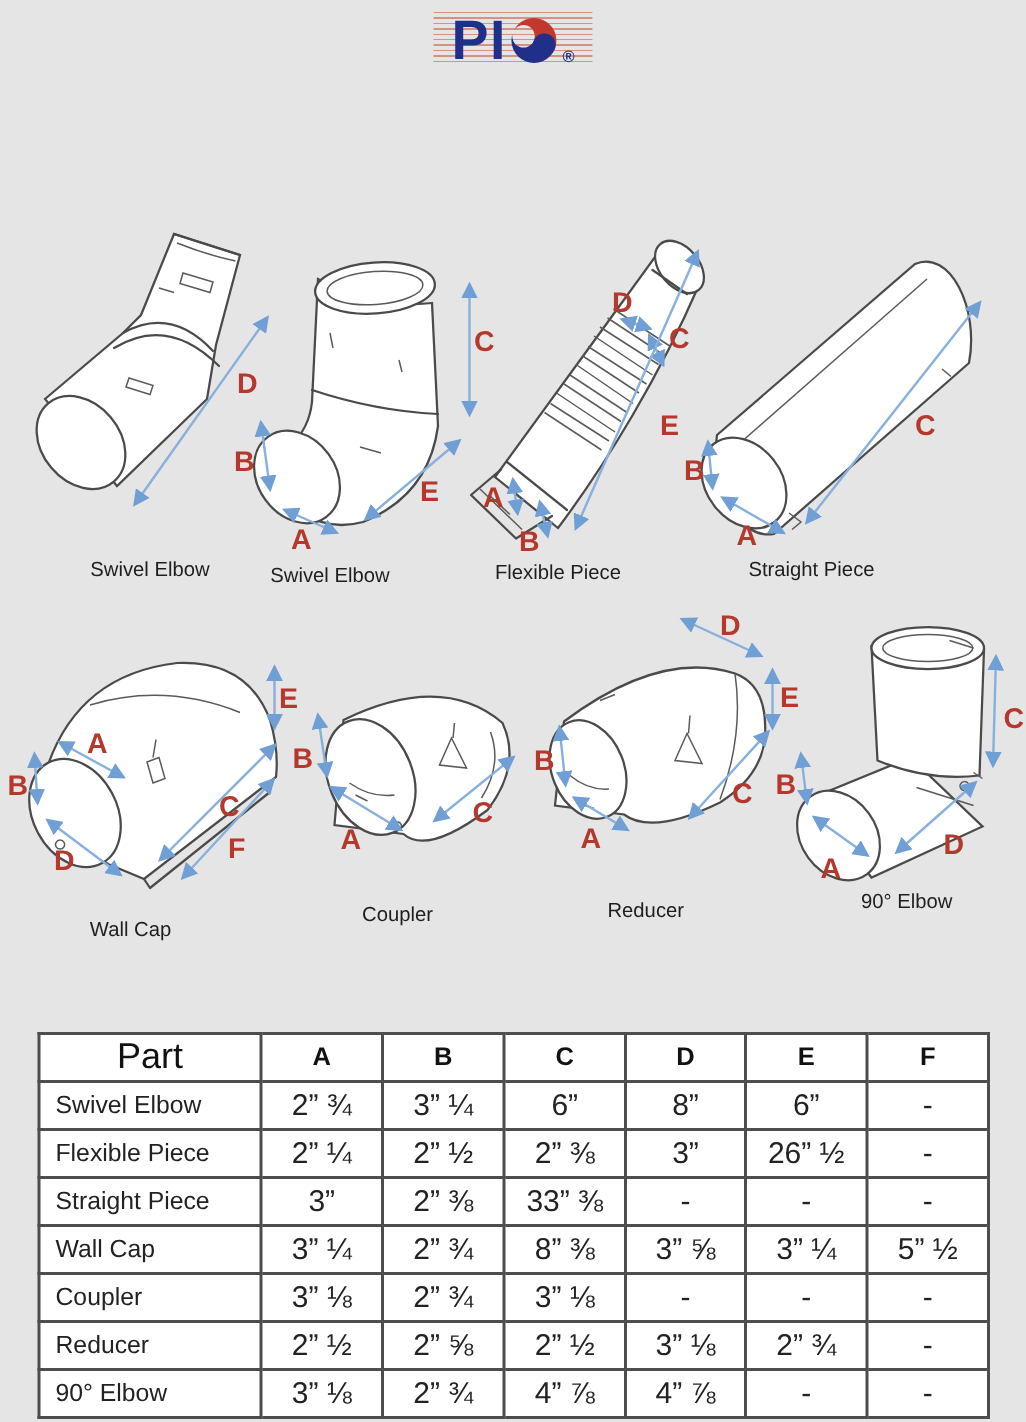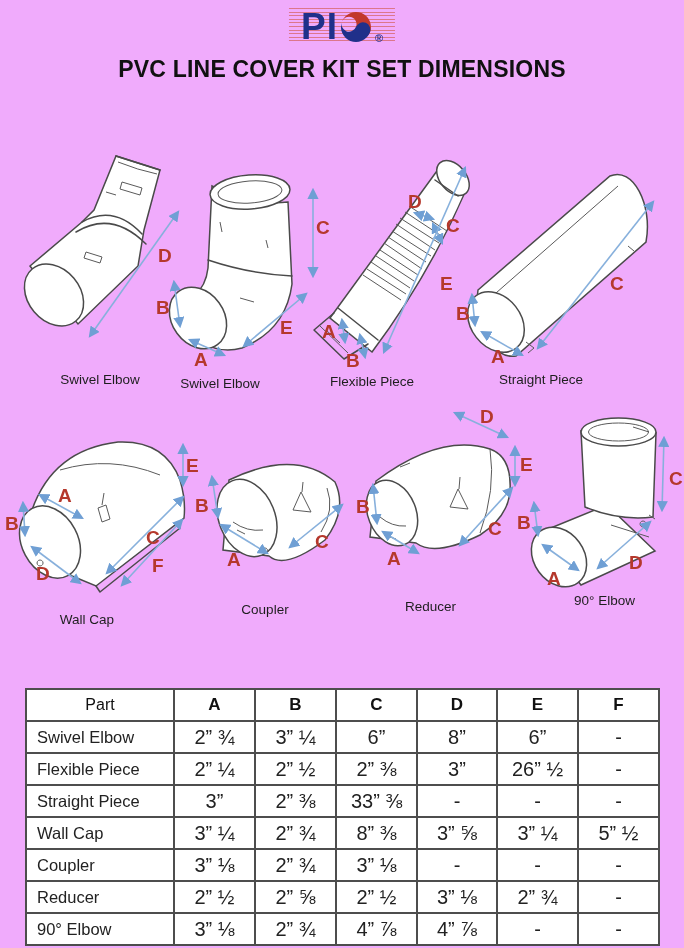"PI" #page { background: #f0abfc -> #e5e5e5 }
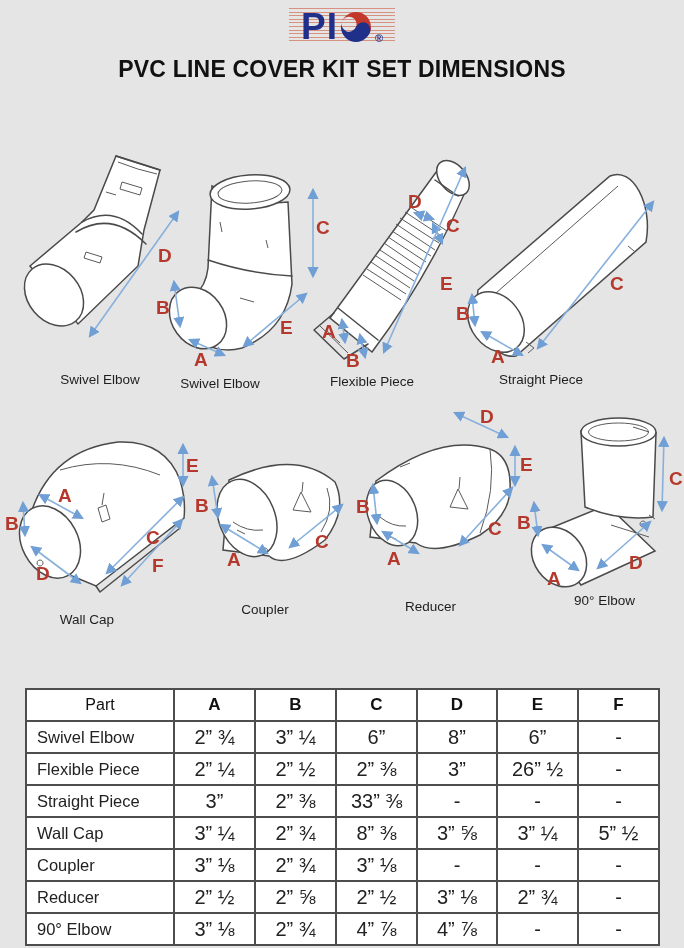"PVC LINE COVER KIT SET" div { html: <div>PVC LINE COVER KIT SET DIMENSIONS</div> -> none }
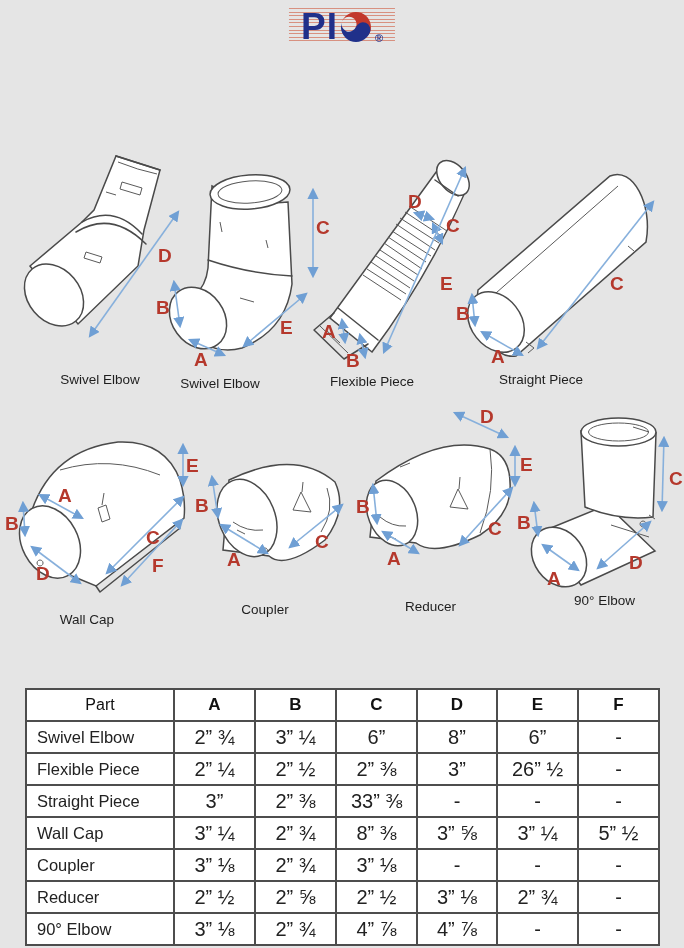"Part" #dims th:first-child { font-size: 16px -> 24px }
